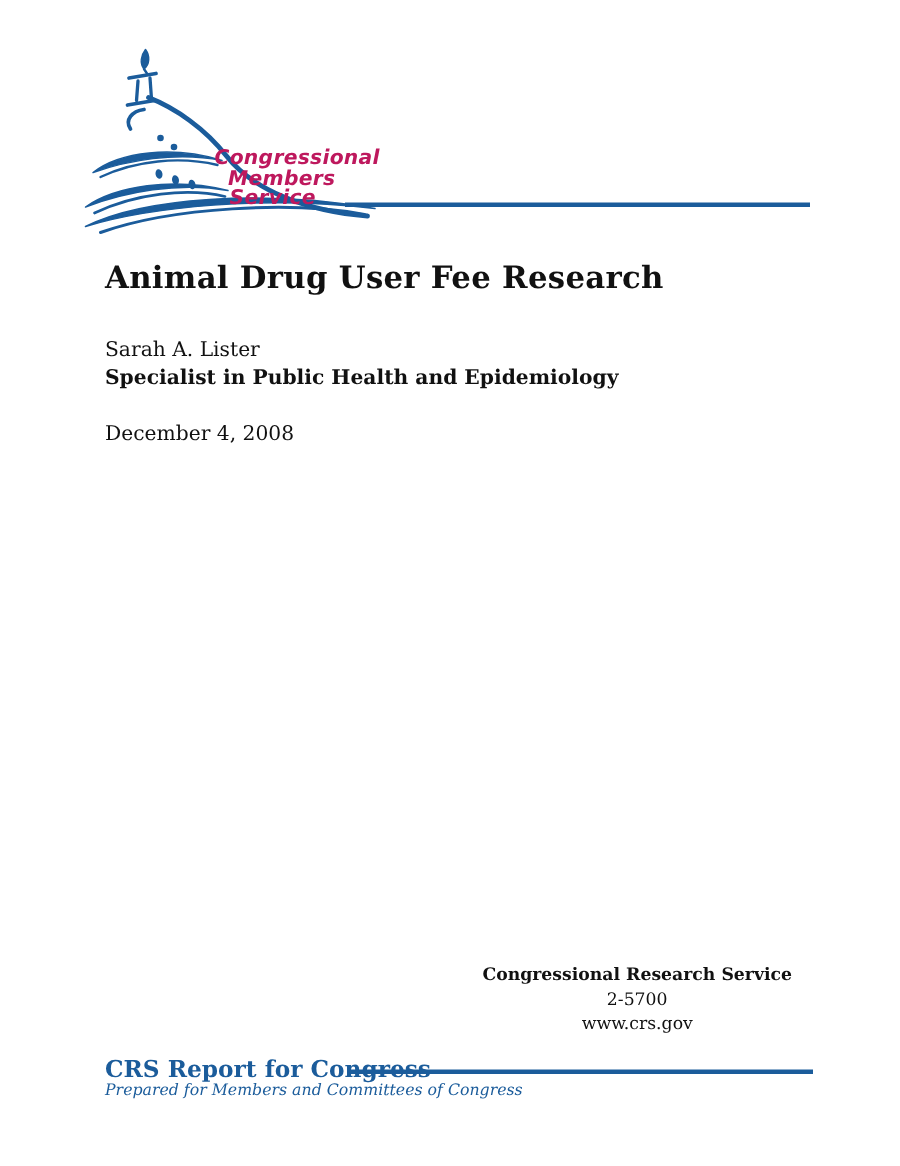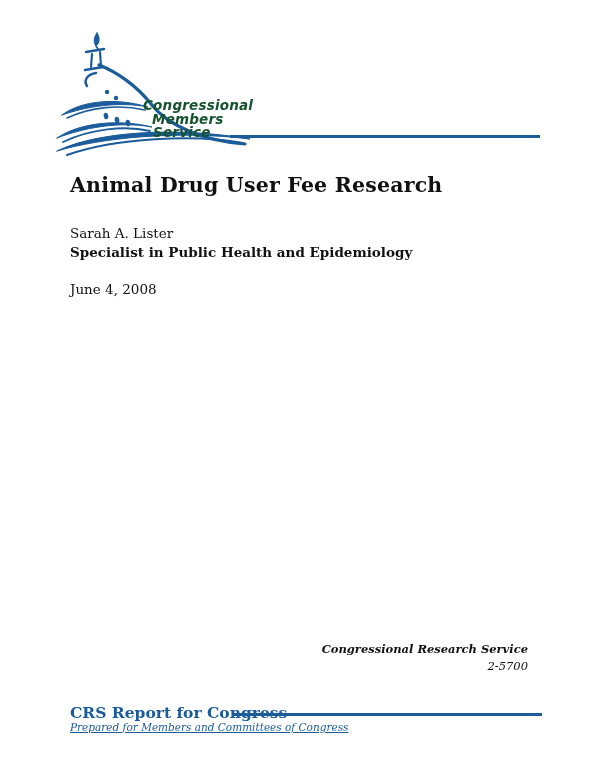"Congressional" .logo-text { color: #14532d -> #be185d }
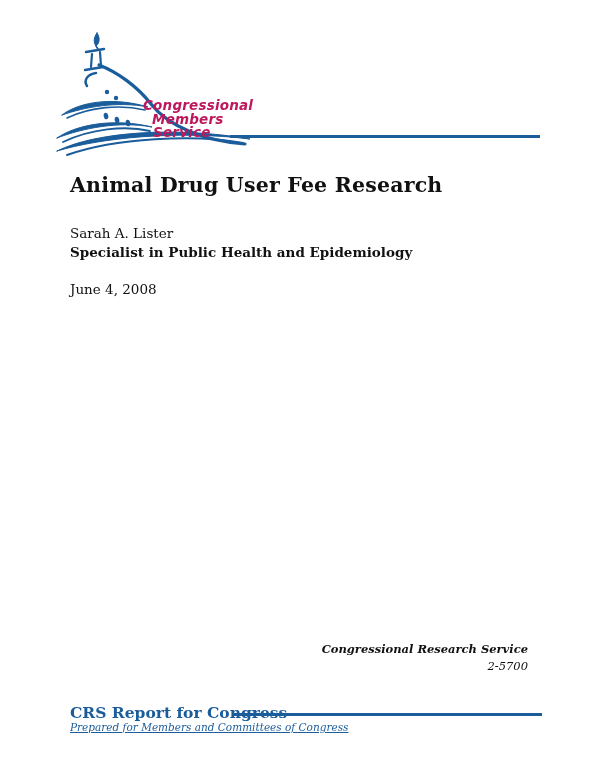"June 4, 2008" div.date { text: June -> December }
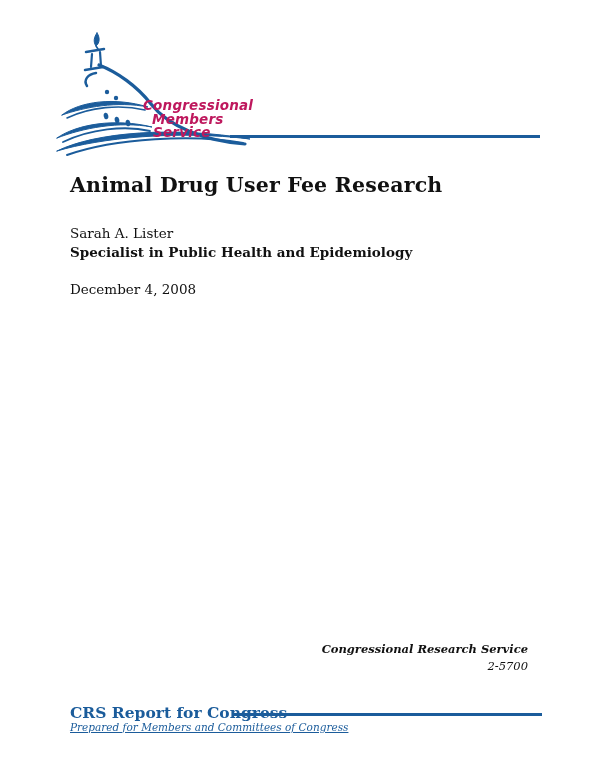"Congressional Research Service" .footer-contact { font-style: italic -> none; text-align: right -> center }
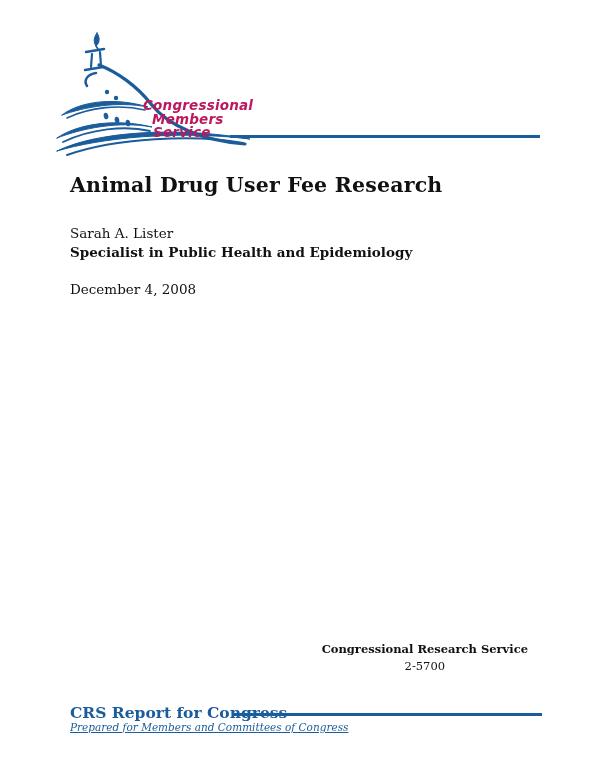"www.crs.gov" div.fc-line { html: none -> <div>www.crs.gov</div> }
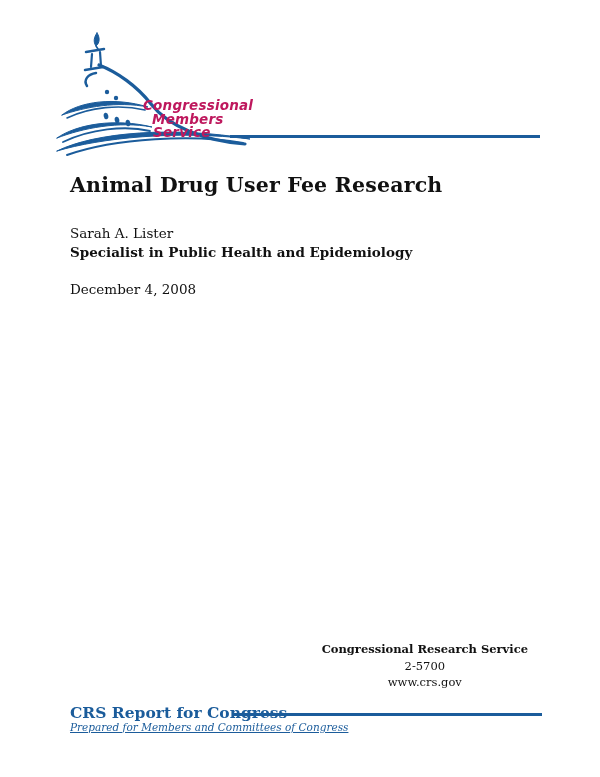"Prepared for Members and Committees" .fb-tagline { text-decoration: underline -> none }
